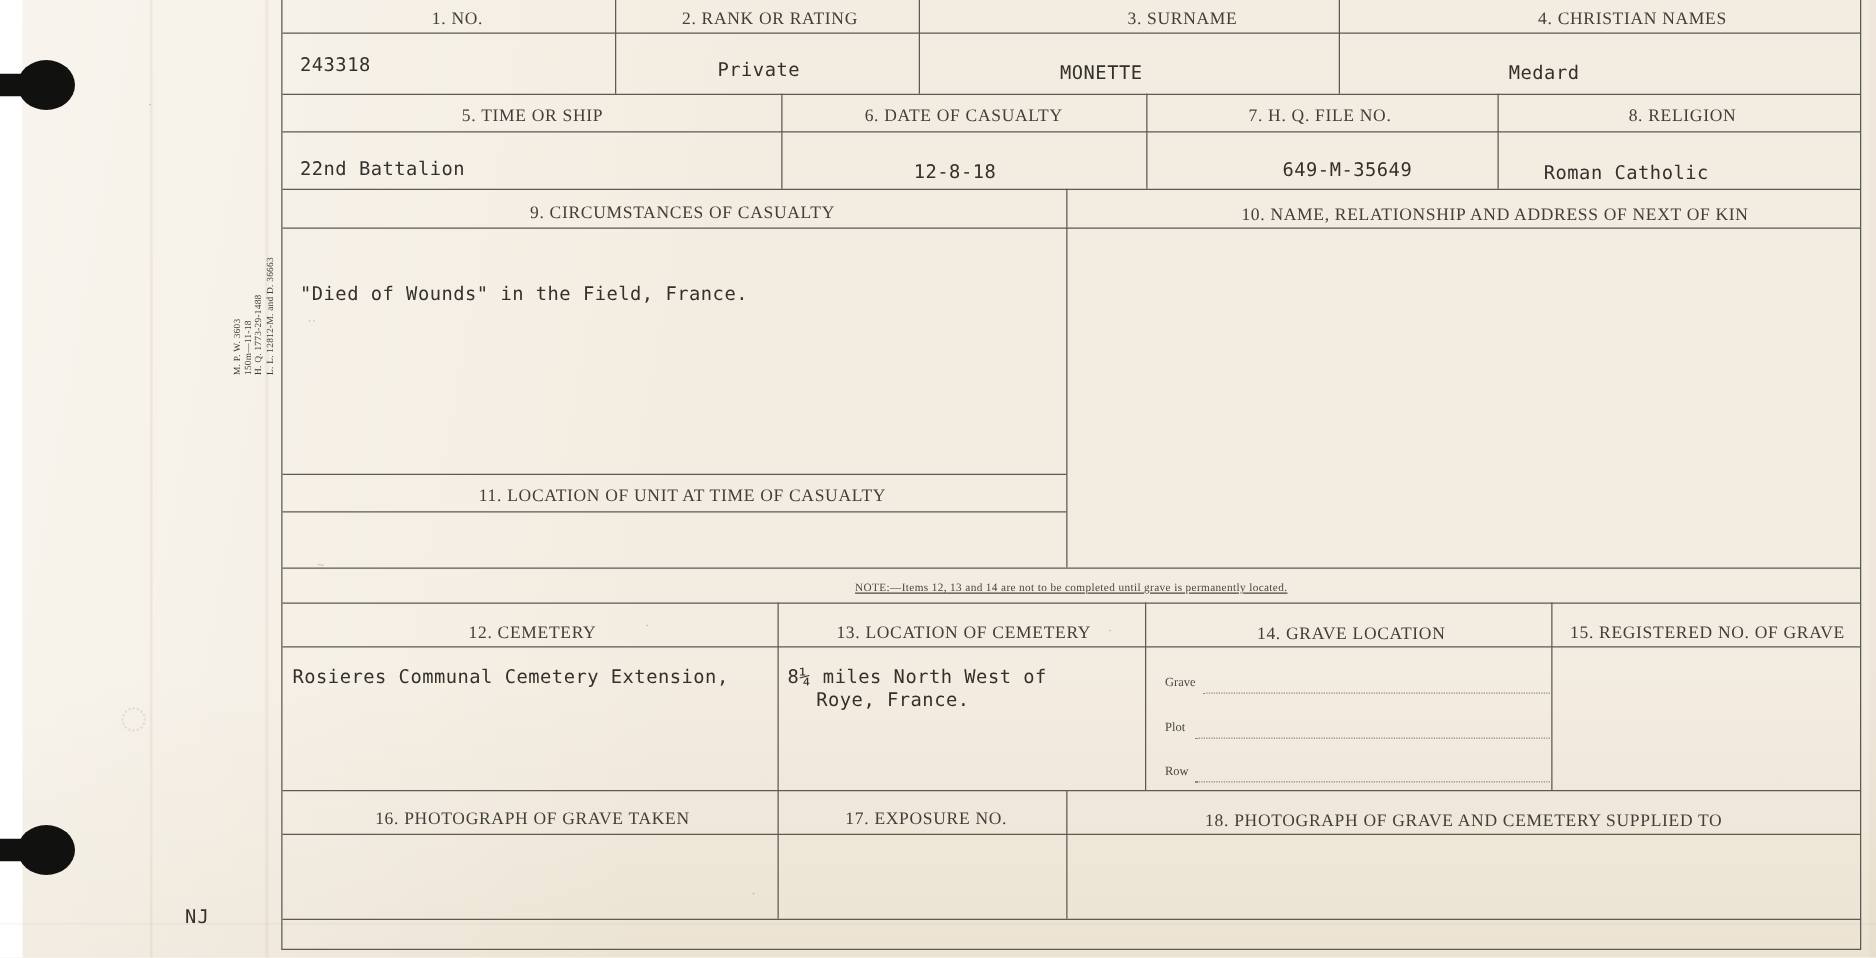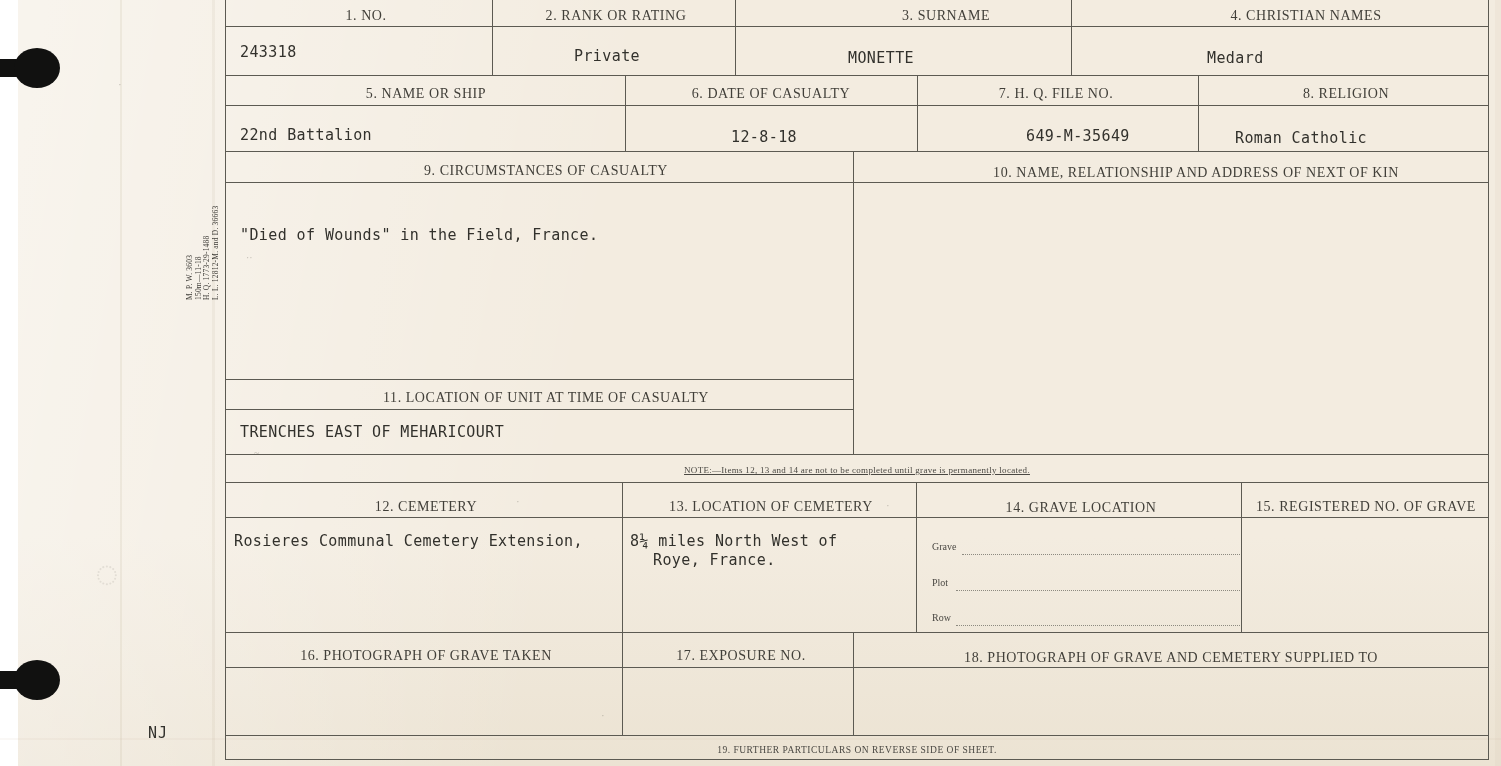"NAME OR SHIP" span { text: NAME -> TIME }
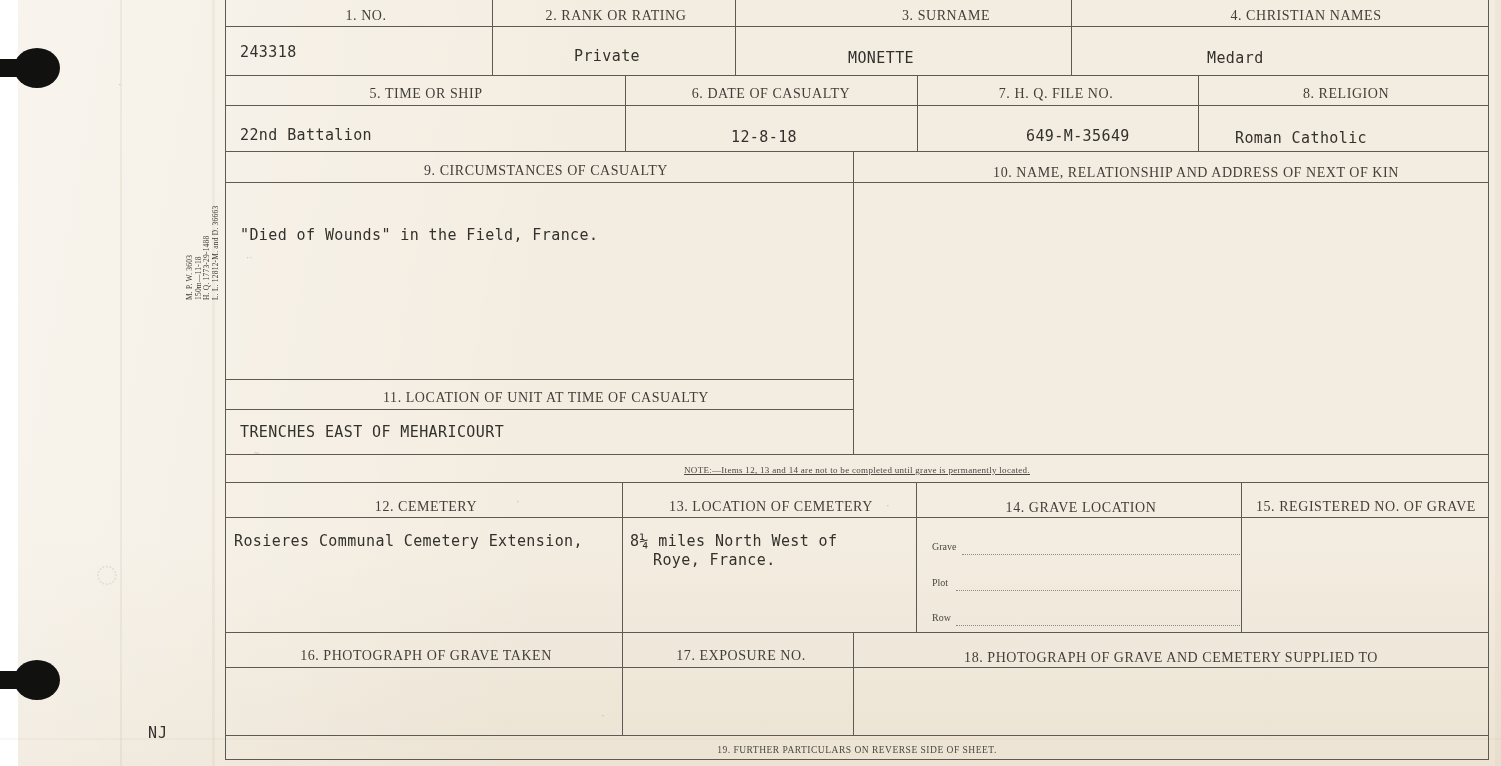"TRENCHES EAST OF MEHARICOURT" div.val { html: <div>TRENCHES EAST OF MEHARICOURT</div> -> none }
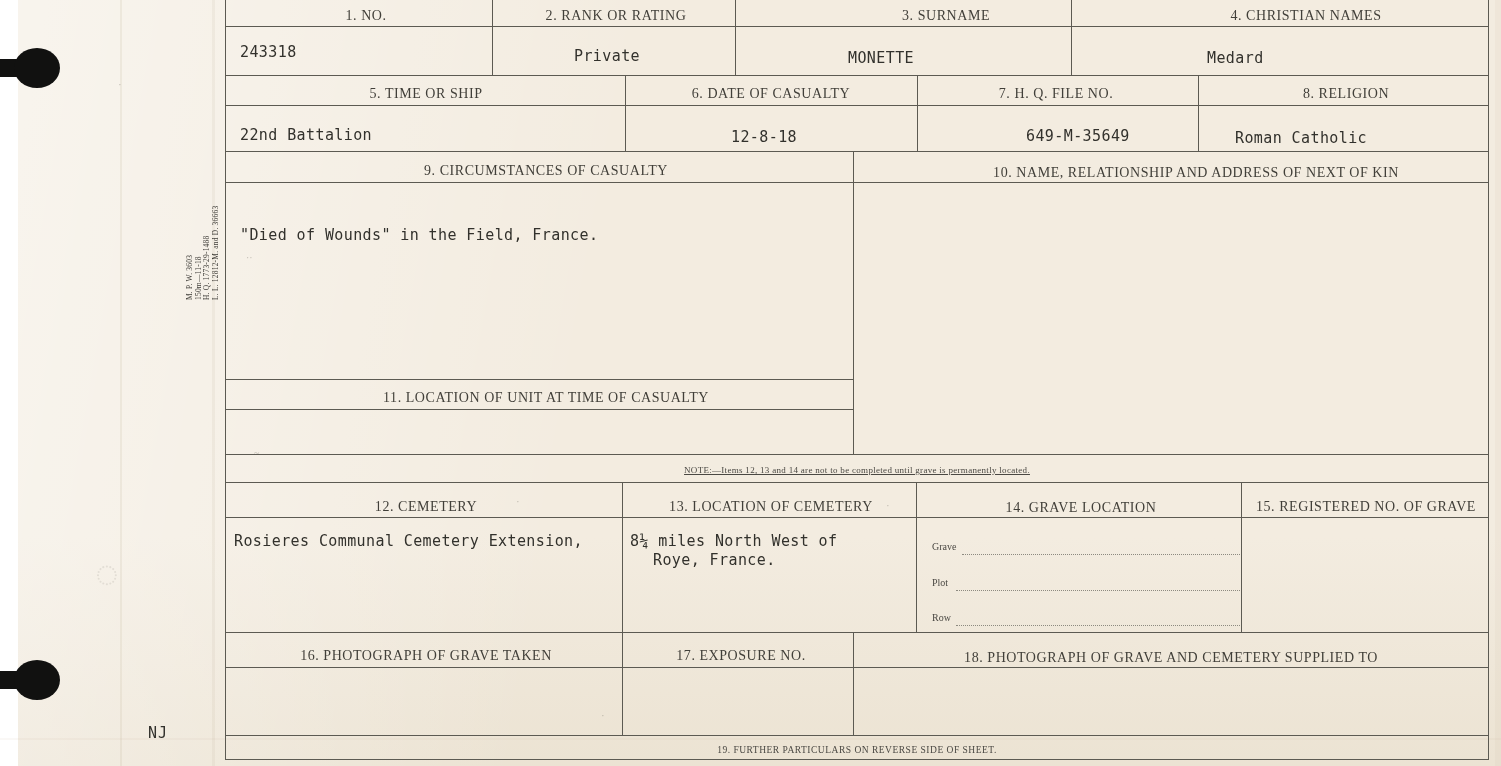"19. FURTHER PARTICULARS ON REVERSE" div.note { html: <div><span>19.</span> <span>FURTHER PARTICULARS ON REVERSE SIDE OF SHEET.</span></div> -> none }
